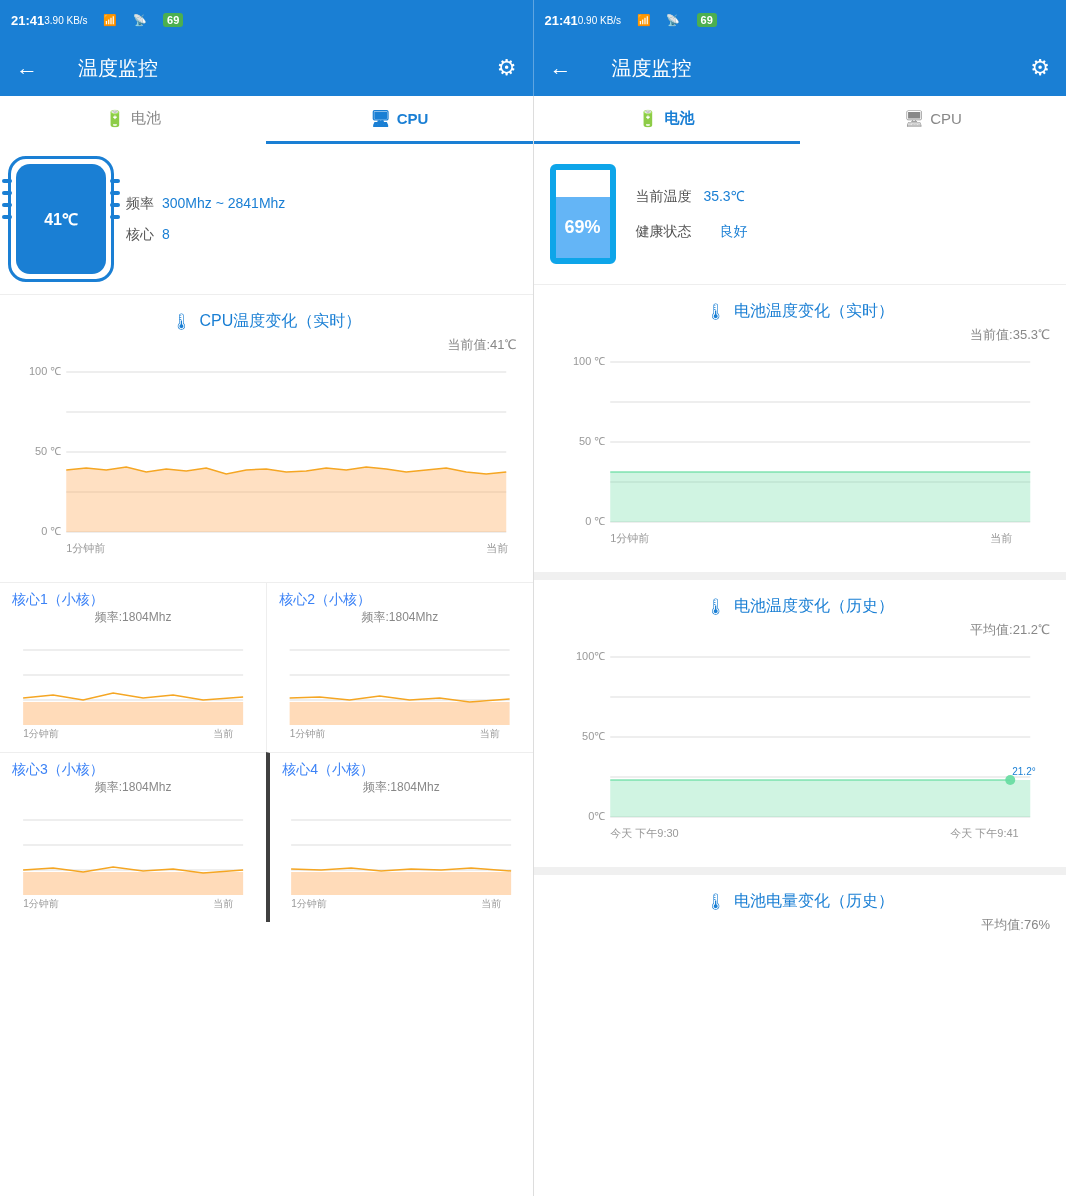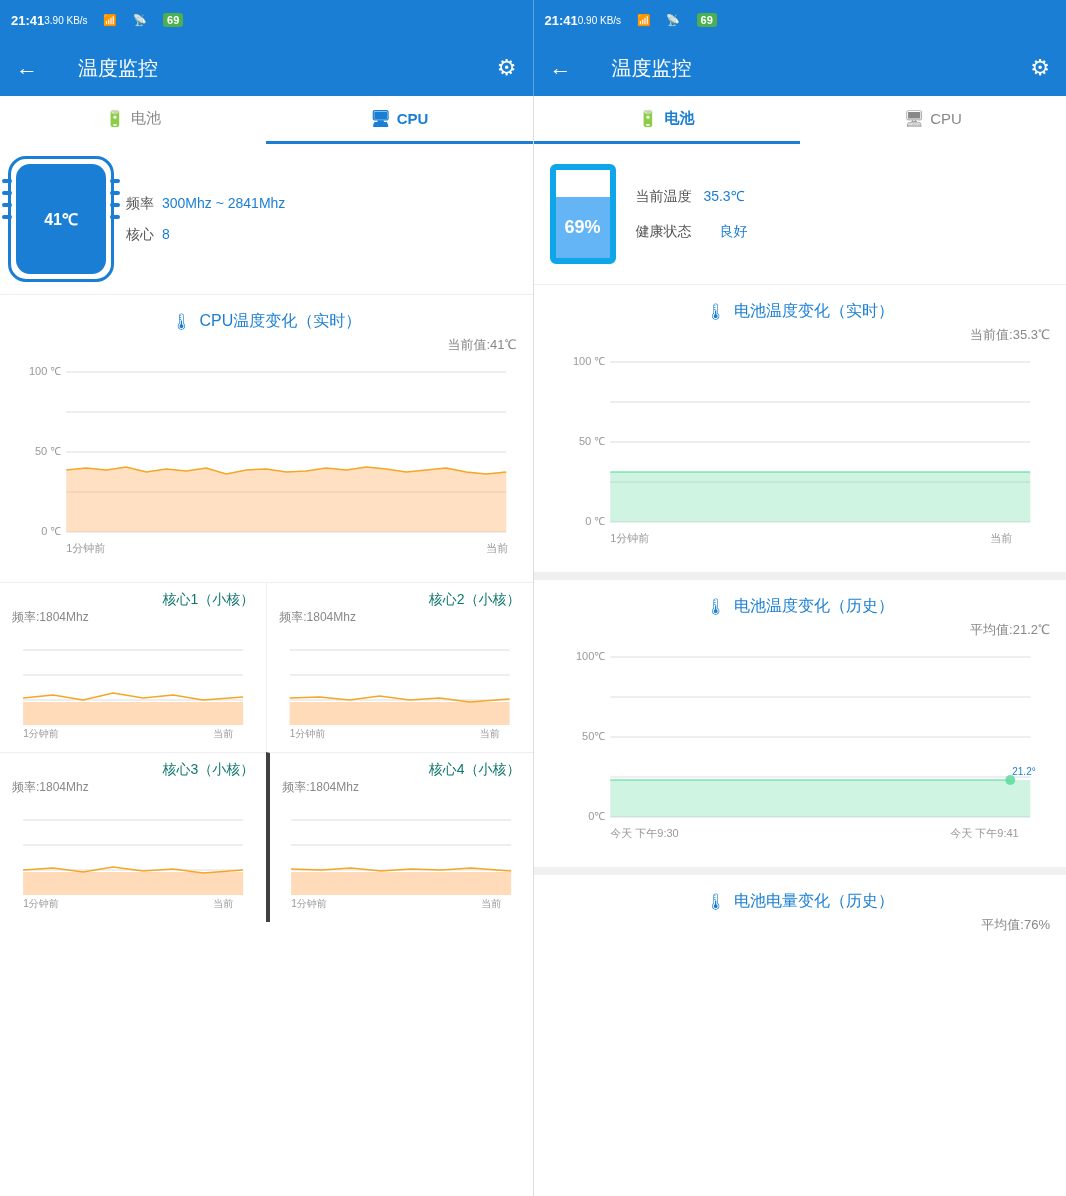"核心1（小核）" .core-title { color: #0f766e -> #3b82f6; text-align: right -> left }
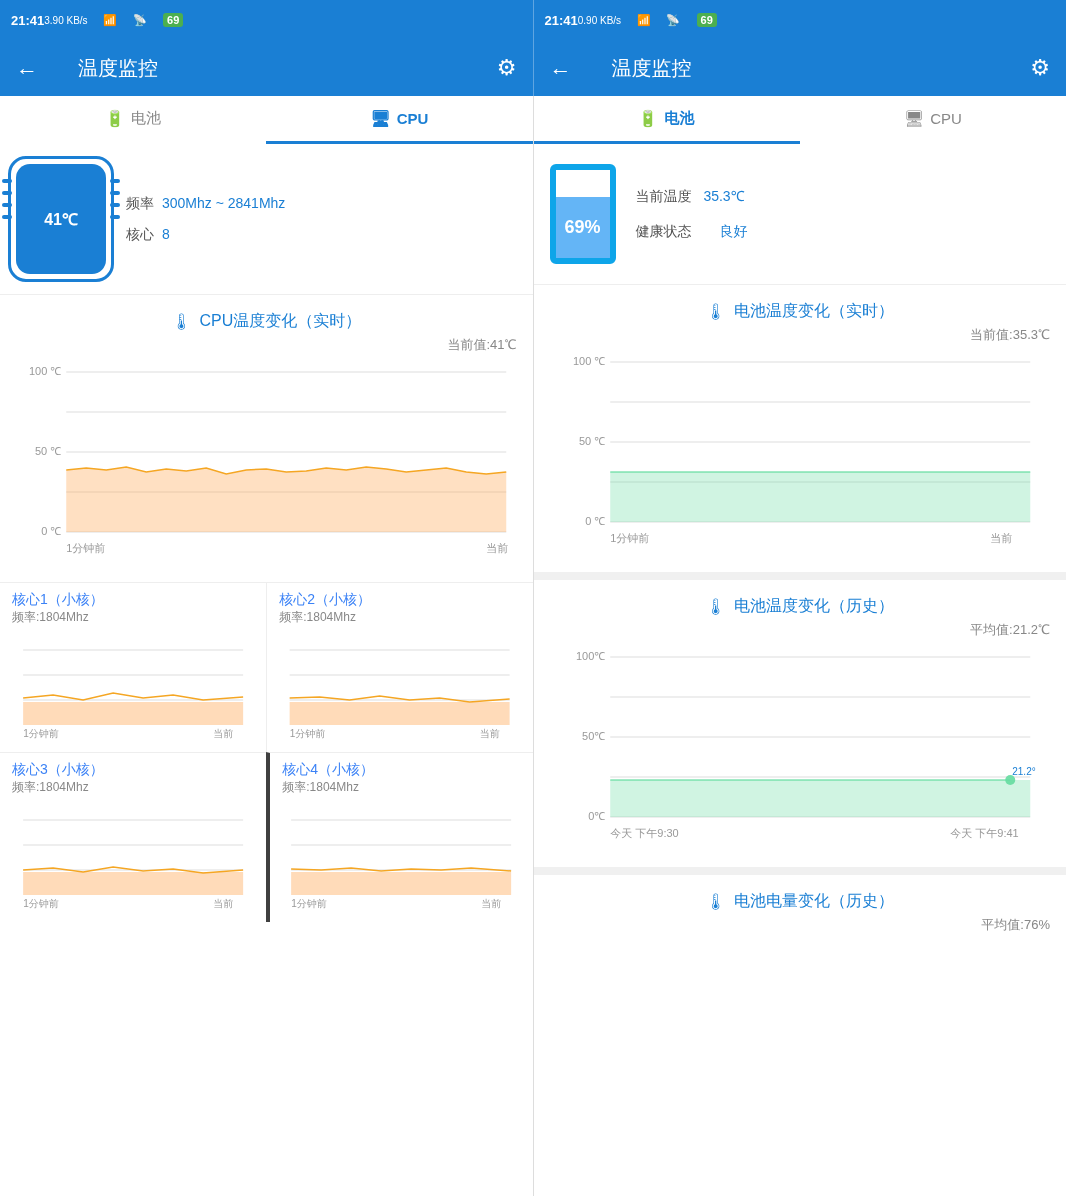"频率:1804Mhz" .core-freq { text-align: left -> center }
